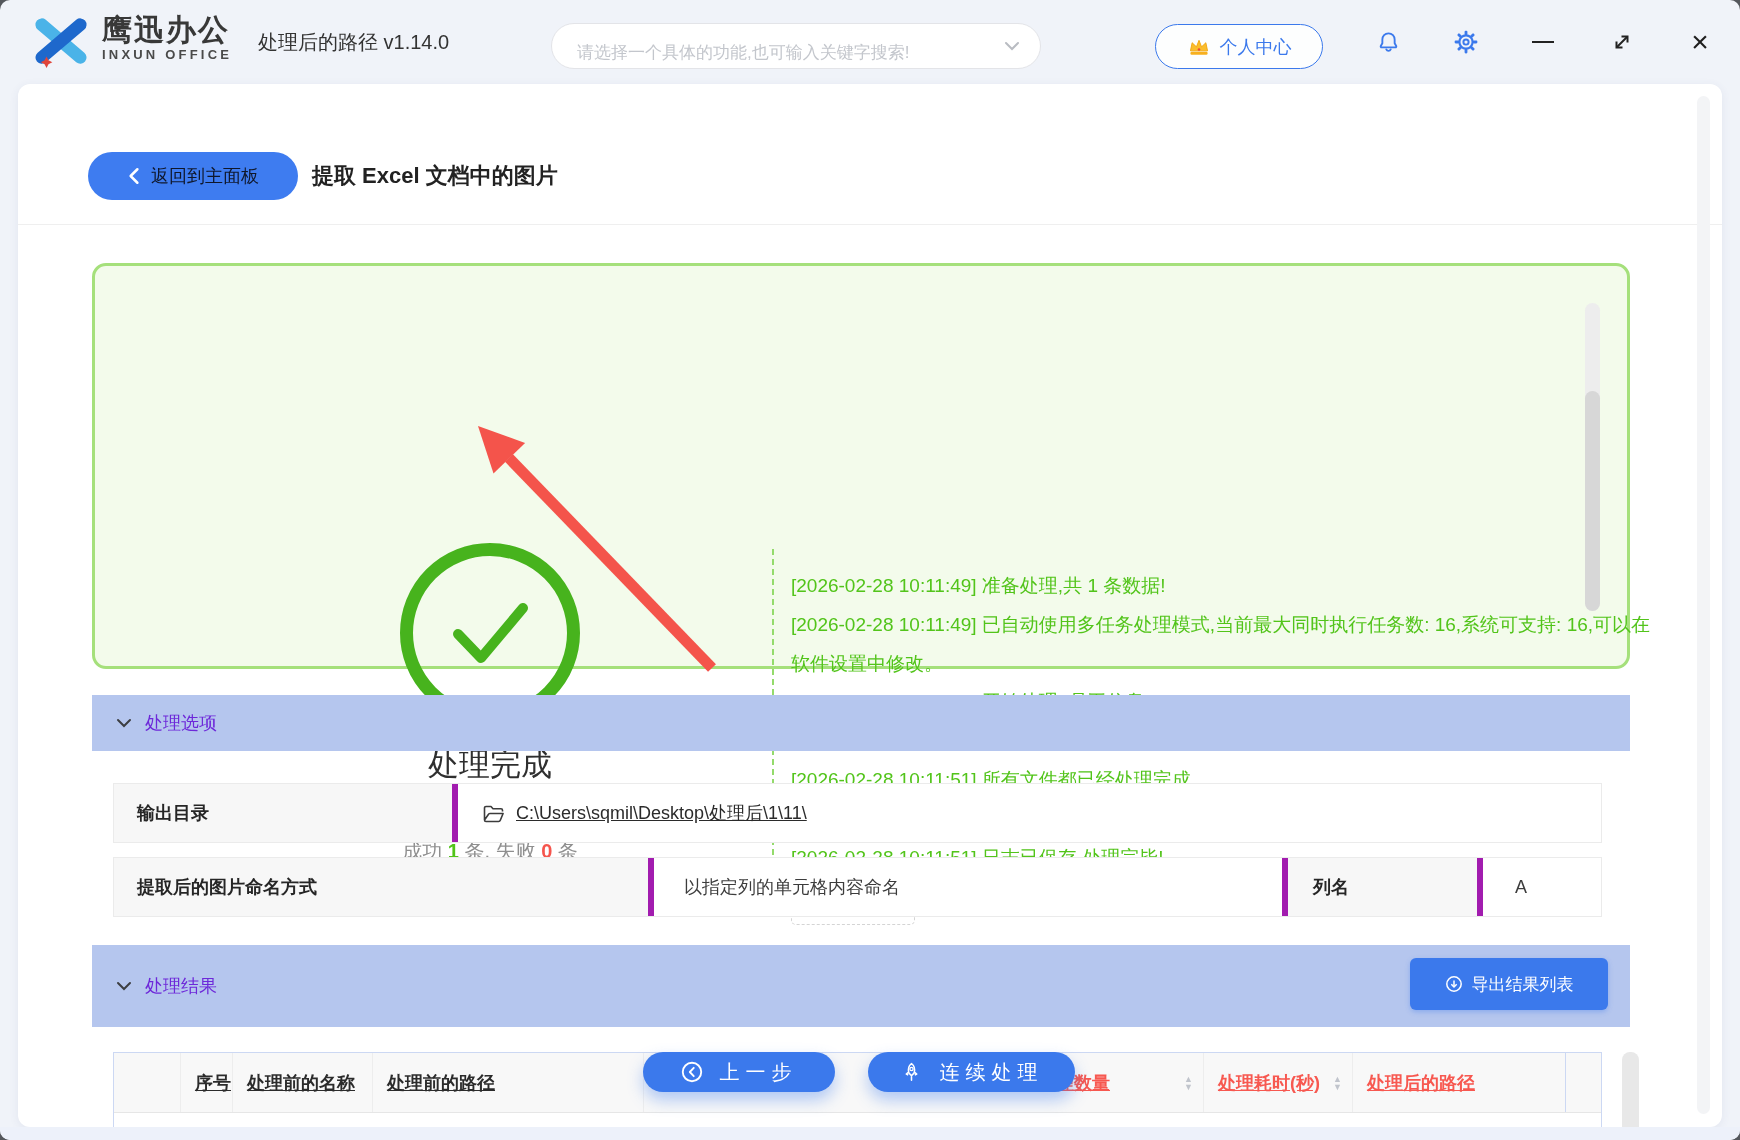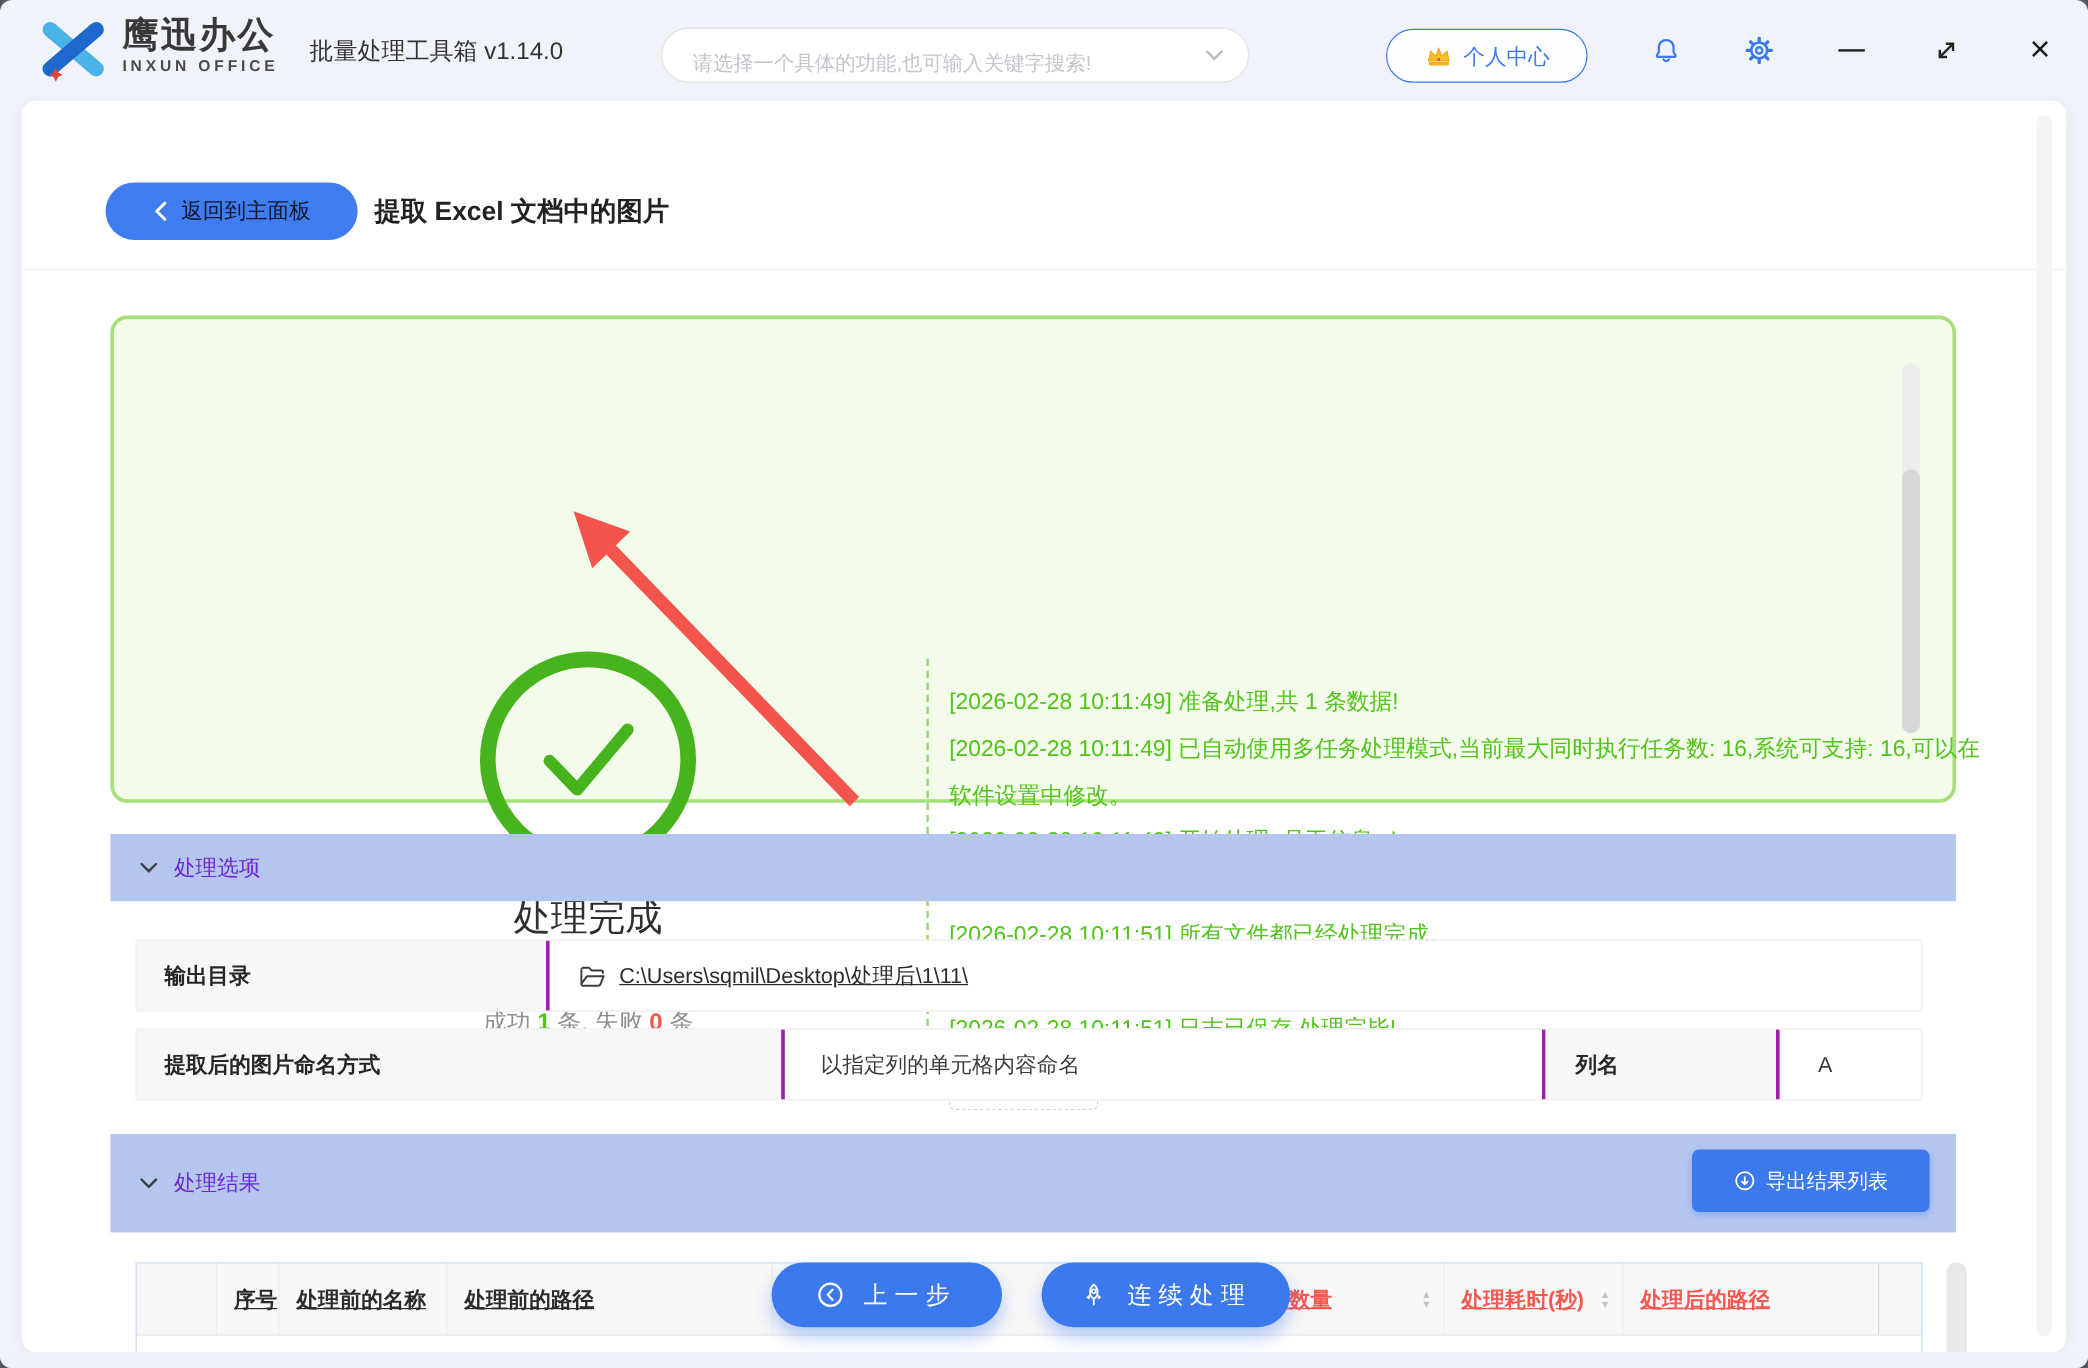"批量处理工具箱 v1.14.0" div.app-title { text: 批量处理工具箱 -> 处理后的路径 }
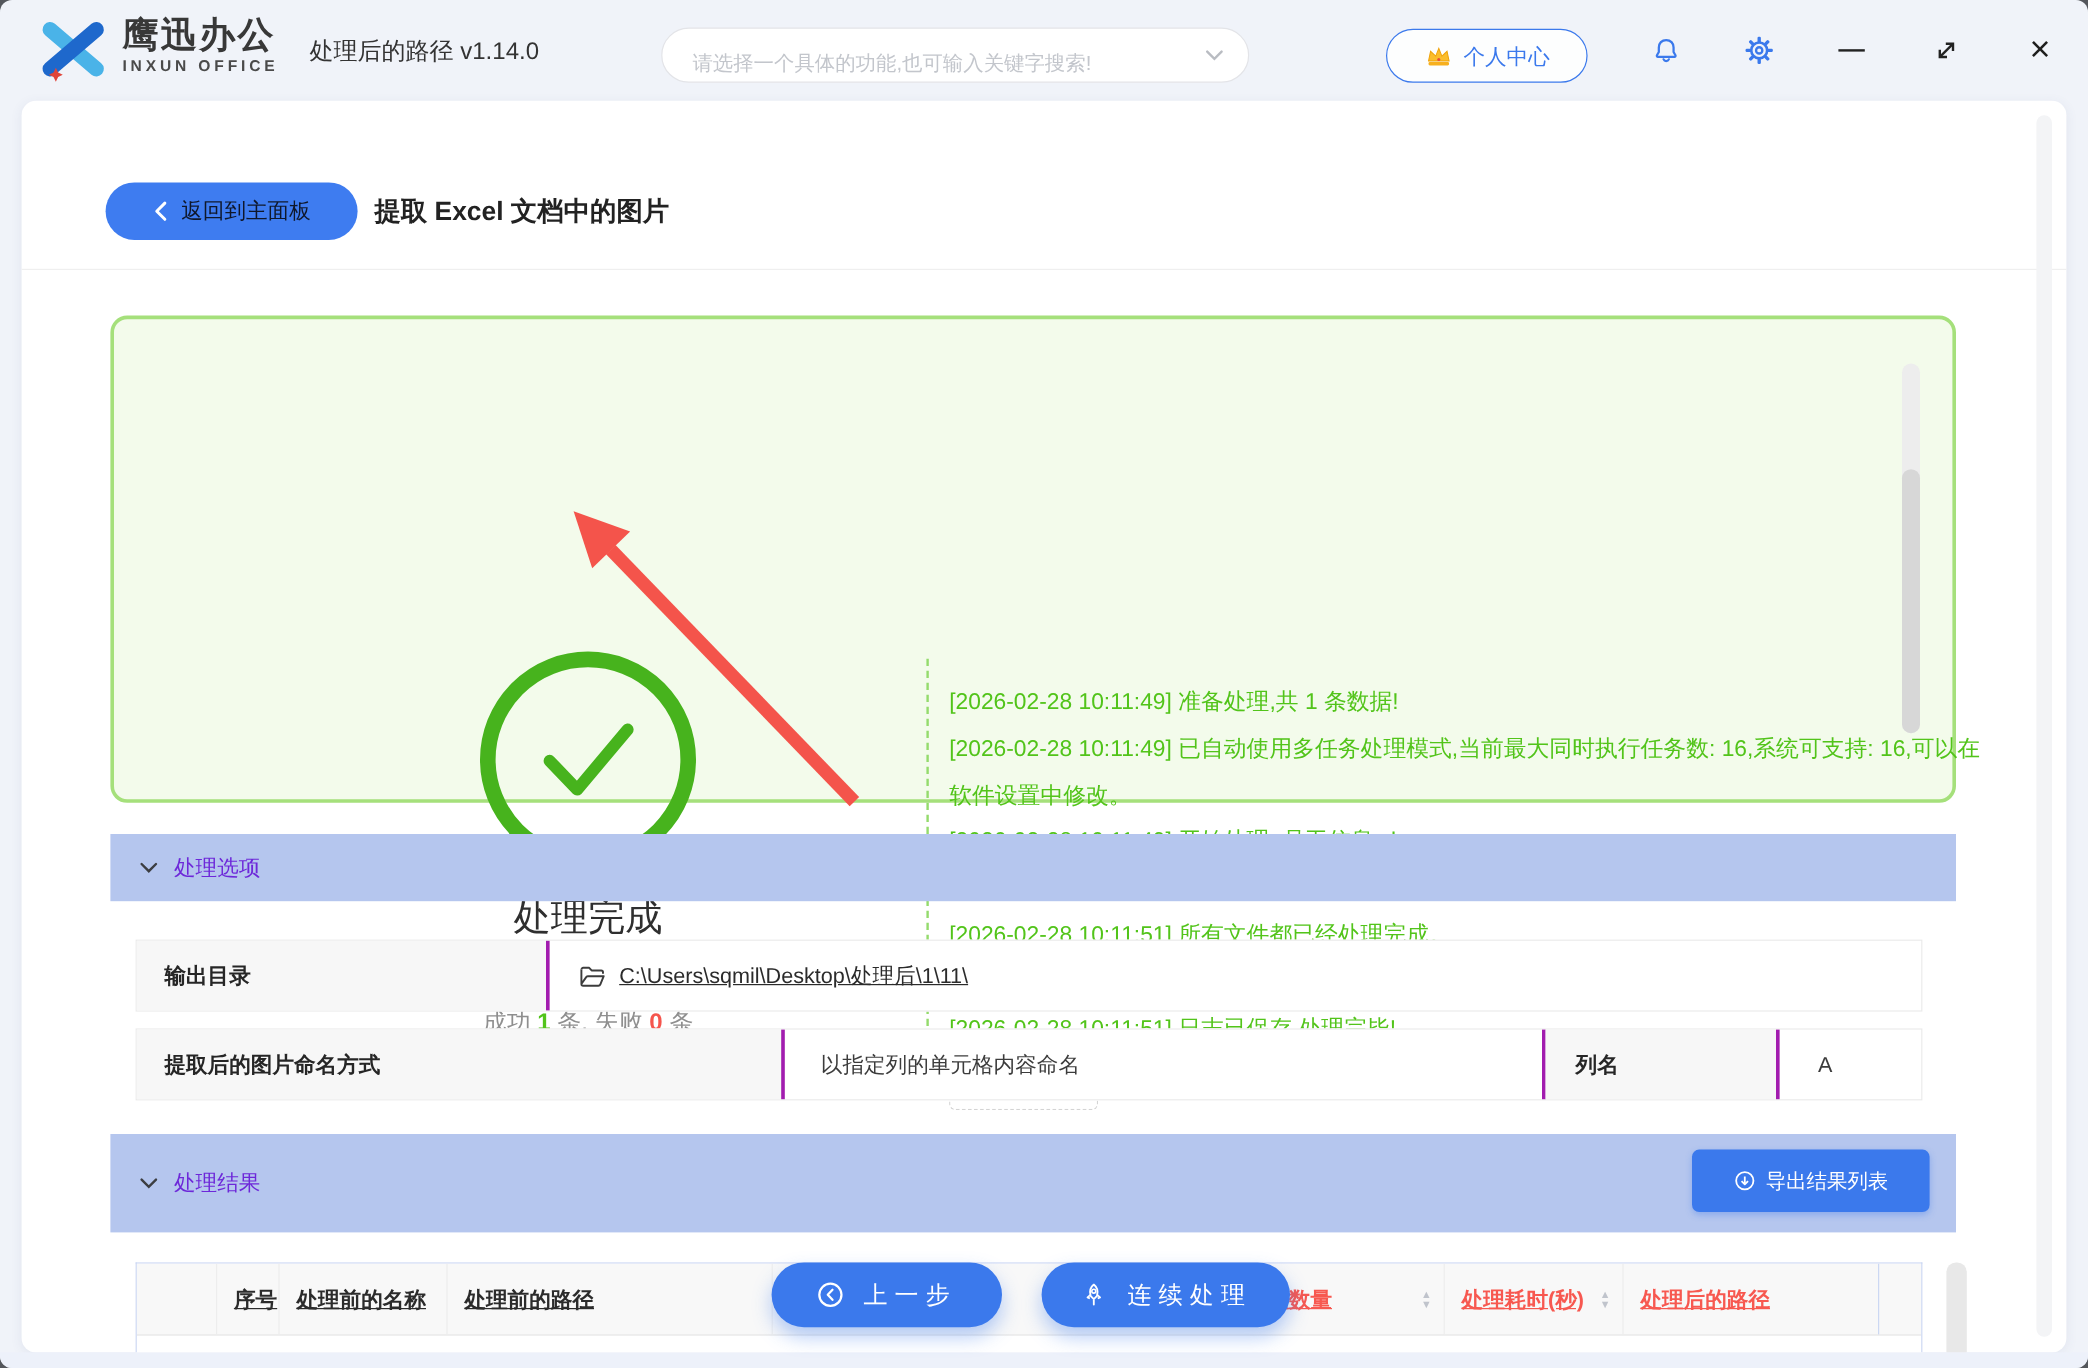"输出目录" .cell { border-right: 3px solid #a21caf -> 6px solid #a21caf }
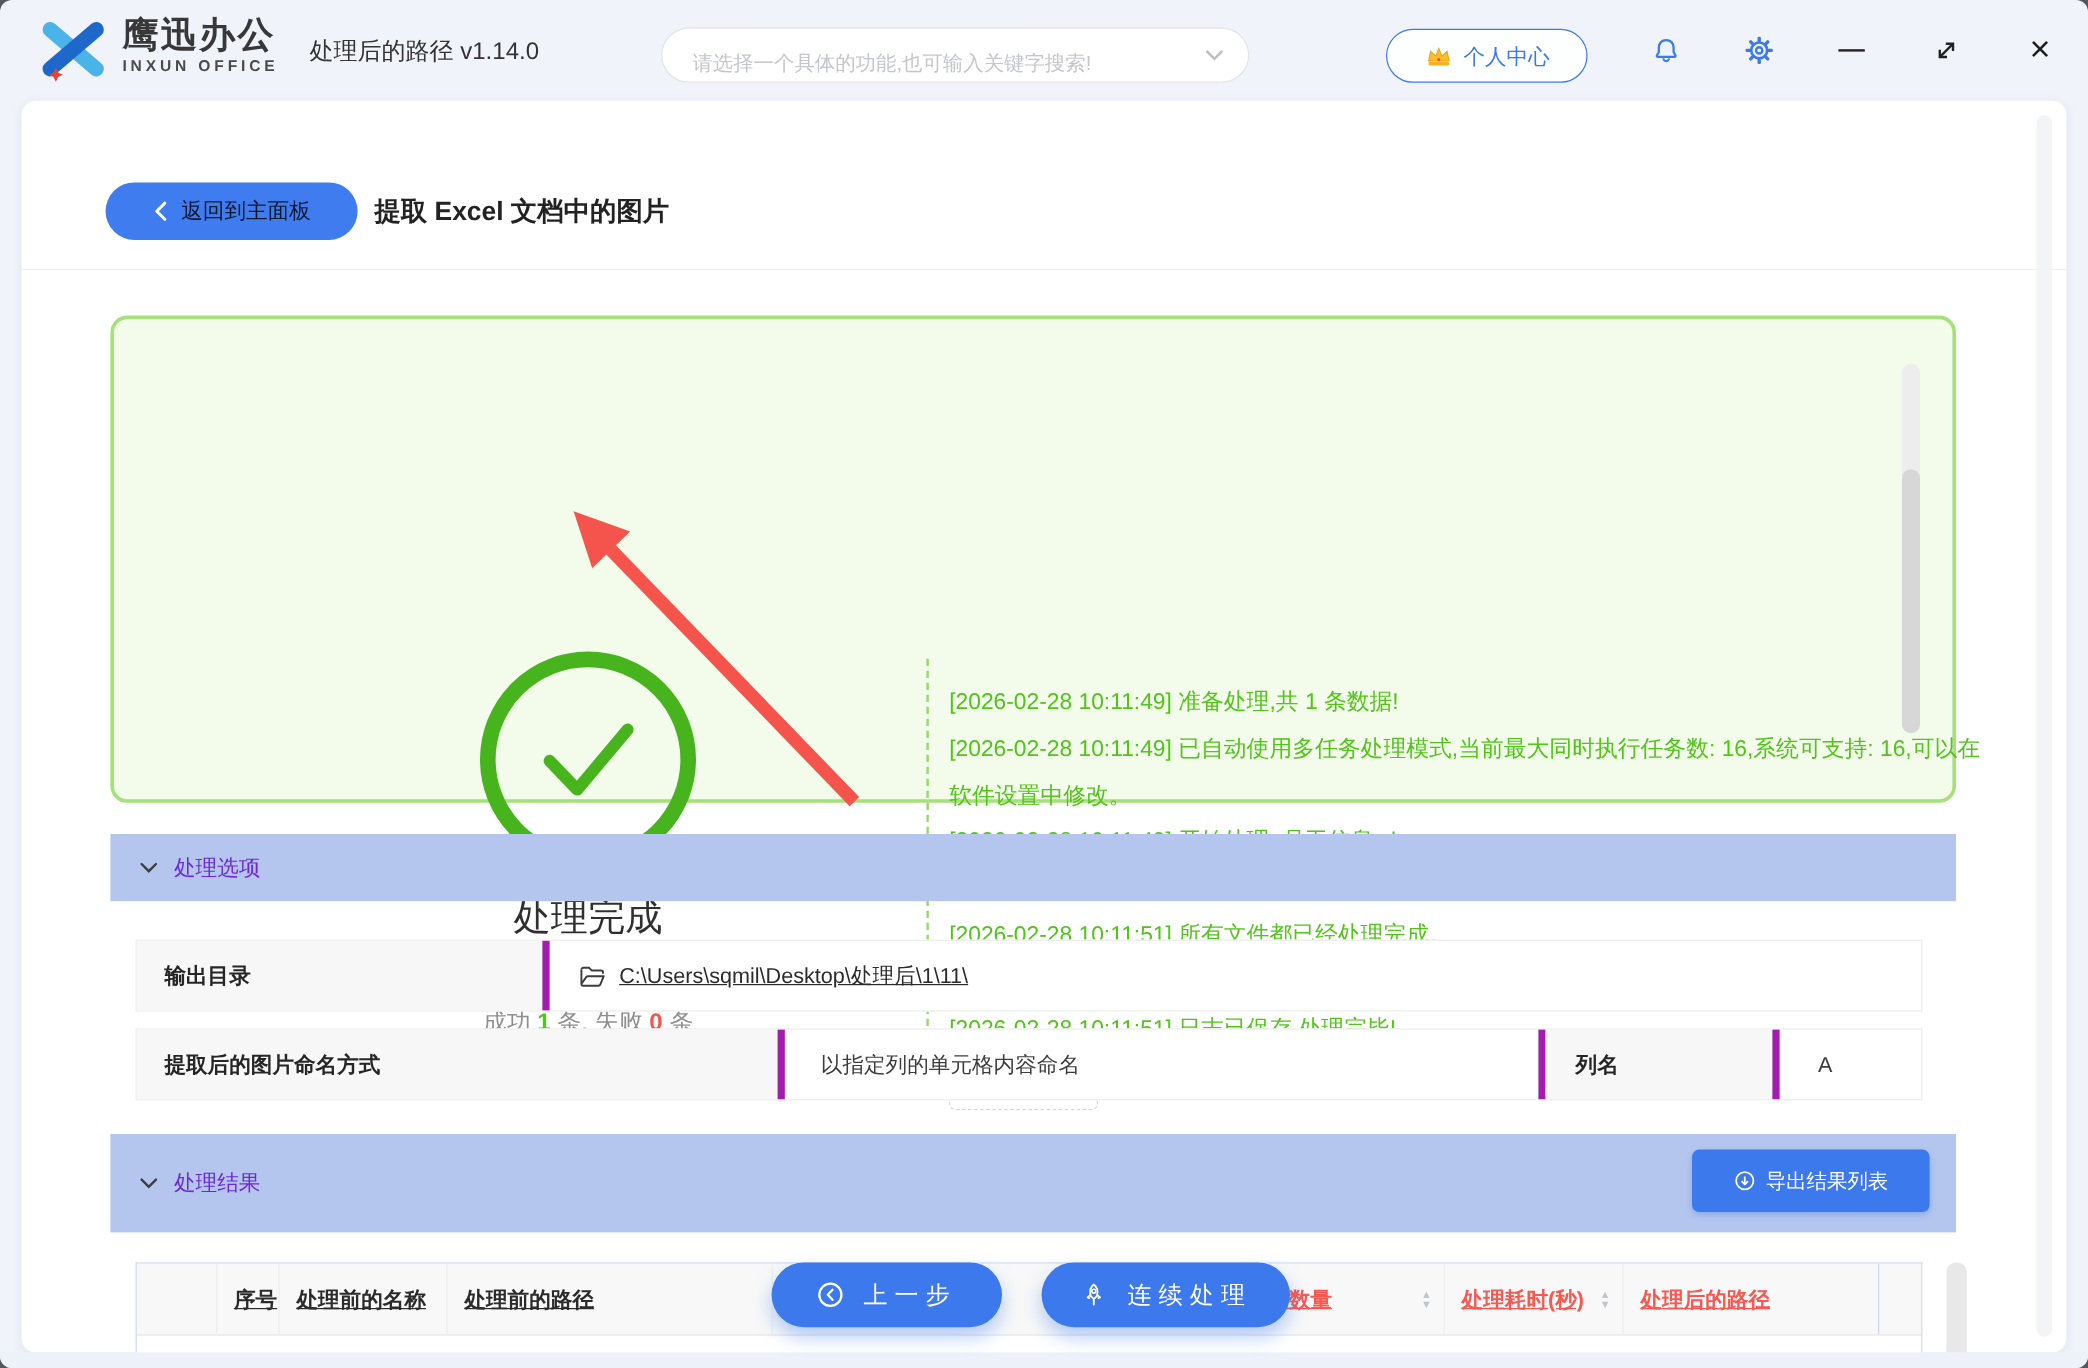"上一步" .fab { height: 54px -> 40px }
